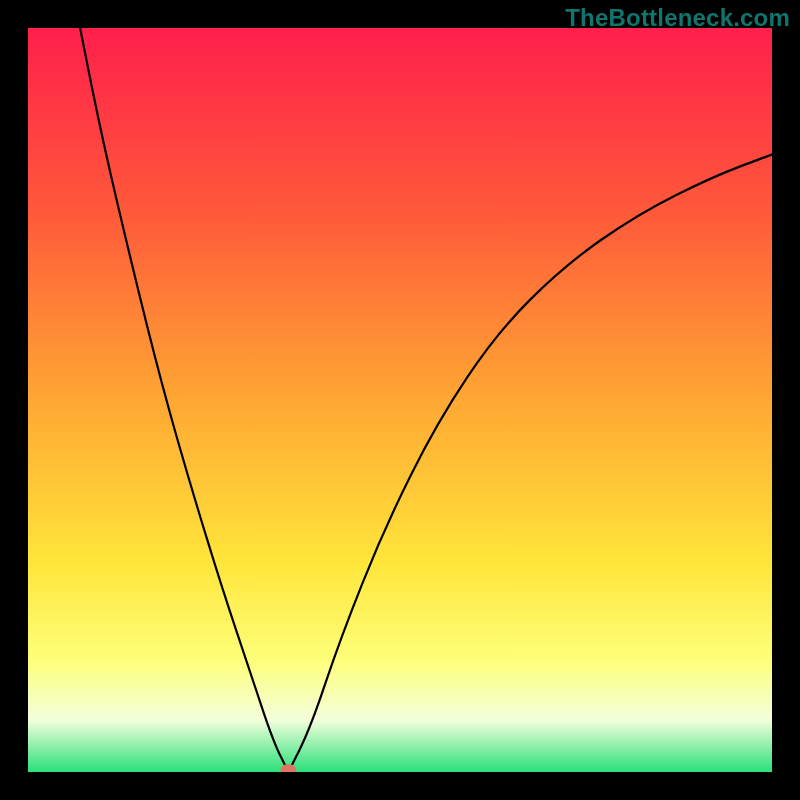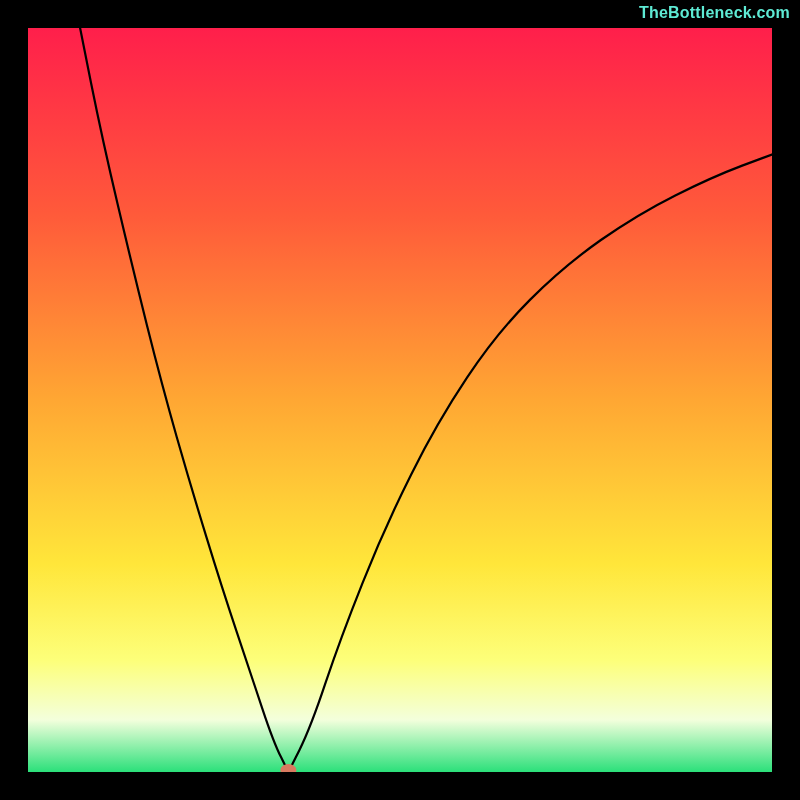"TheBottleneck.com" .watermark { color: #5eead4 -> #0f766e; font-size: 16px -> 24px }
